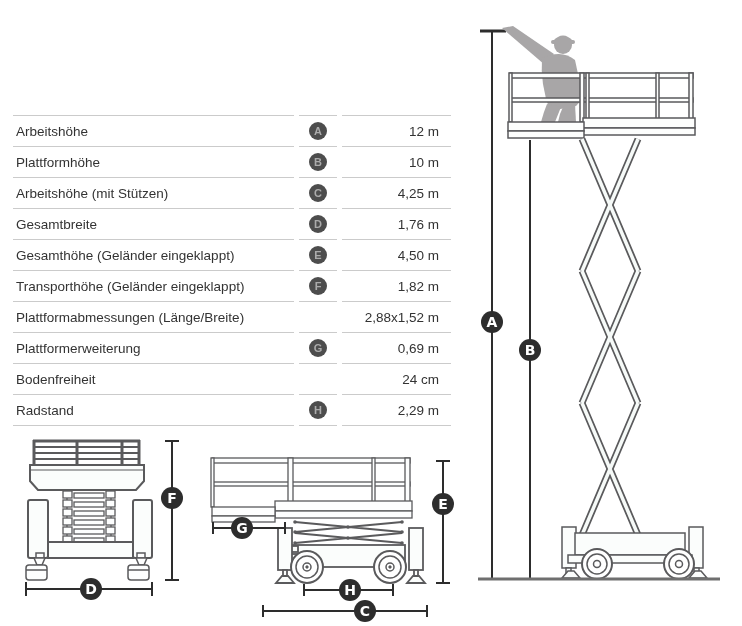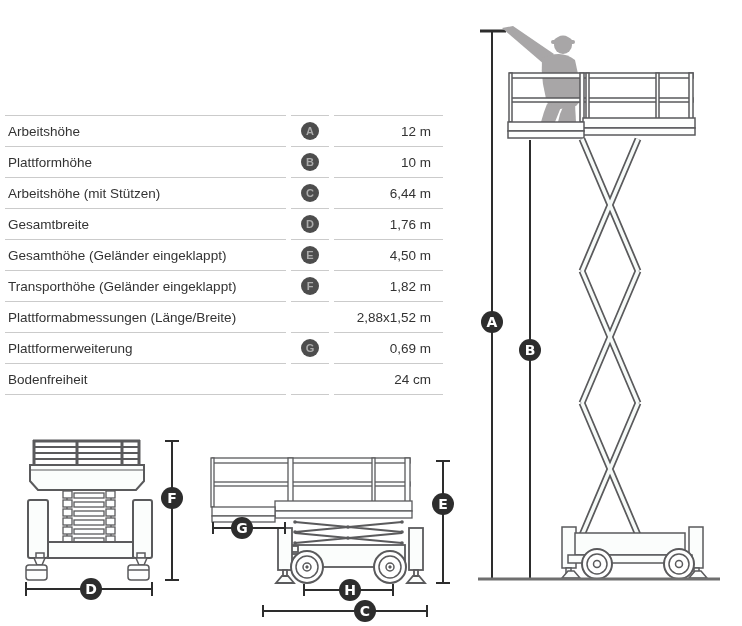"Arbeitshöhe" .spec-table { left: 0 -> 8px }
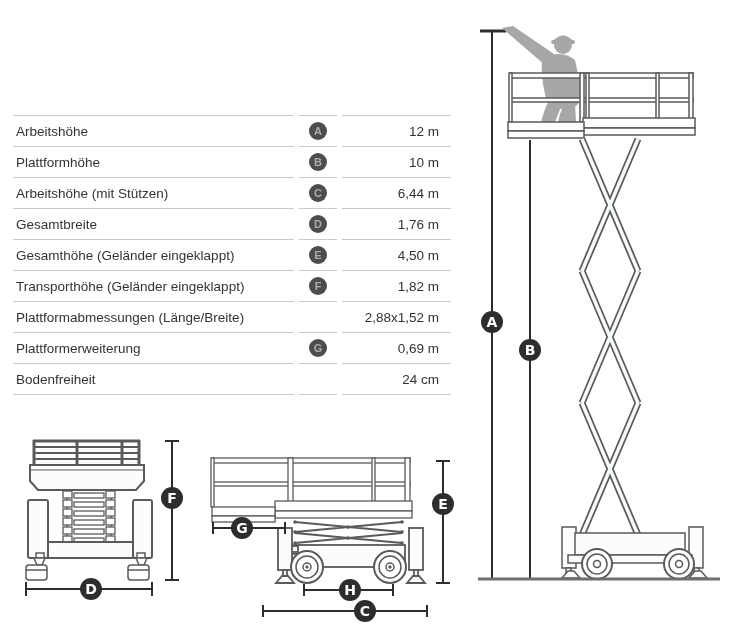"6,44 m" td.value-cell { text: 6,44 -> 4,25 }
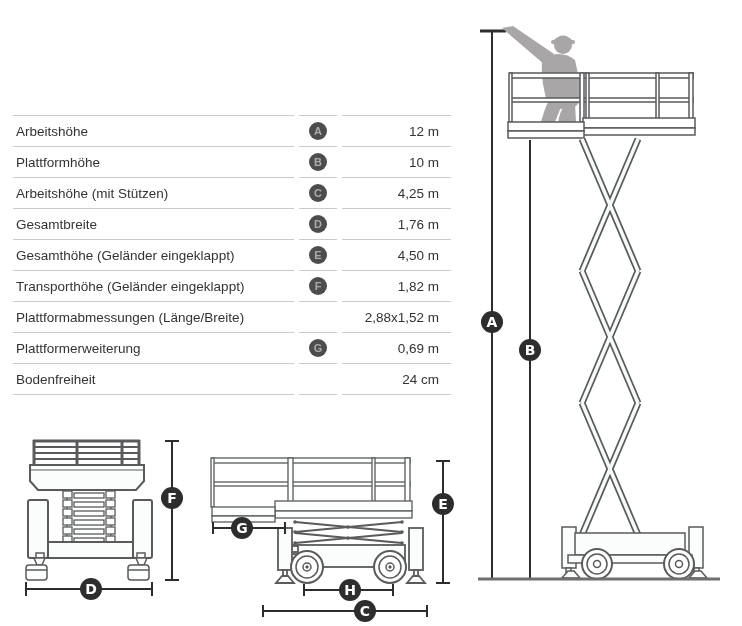"Radstand" tr { html: none -> <tr> <td>Radstand</td> <td><span>H</span></td> <td>2,29 m</td> </tr> }
